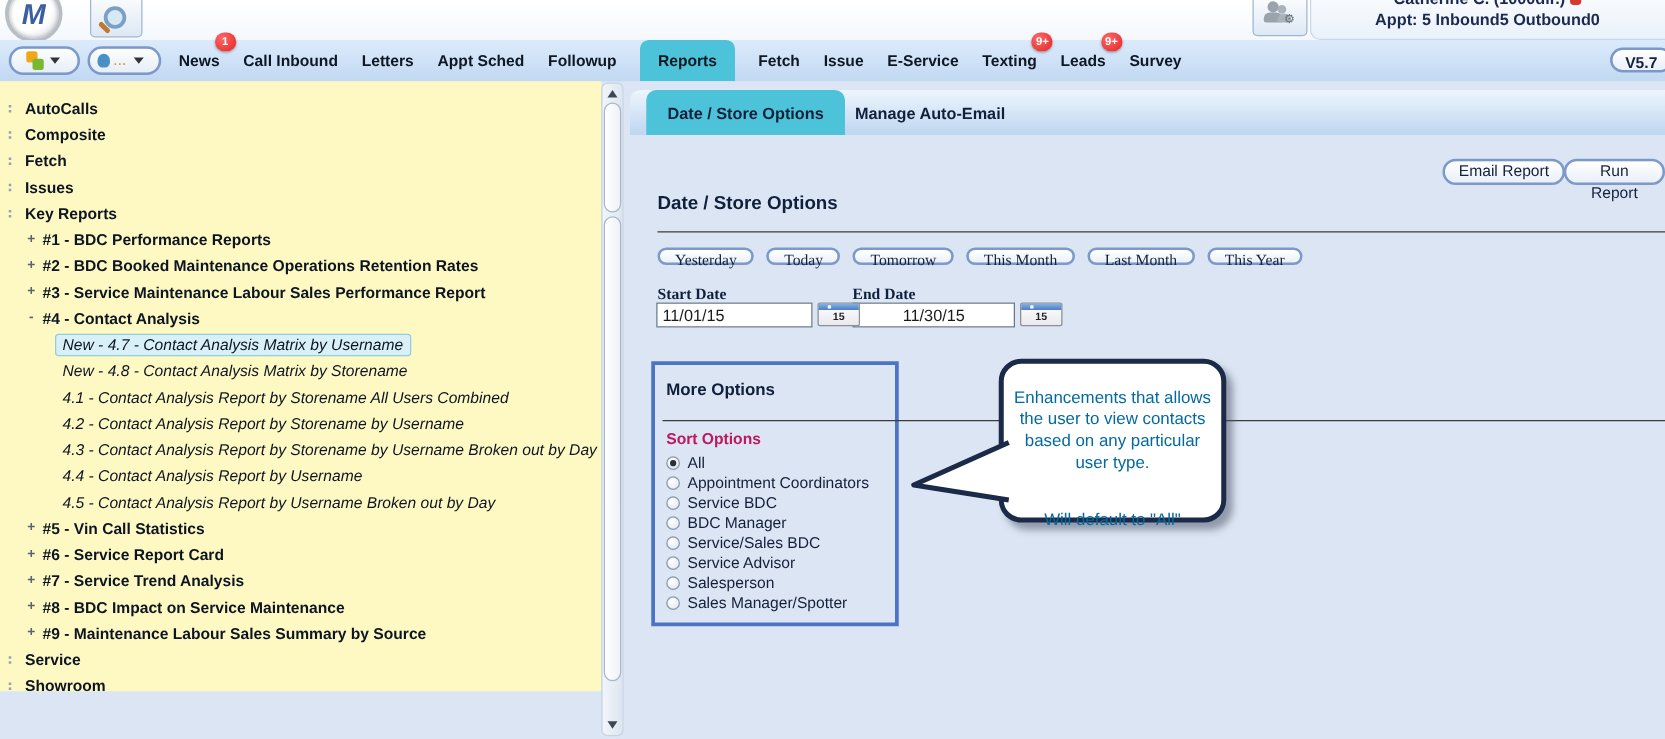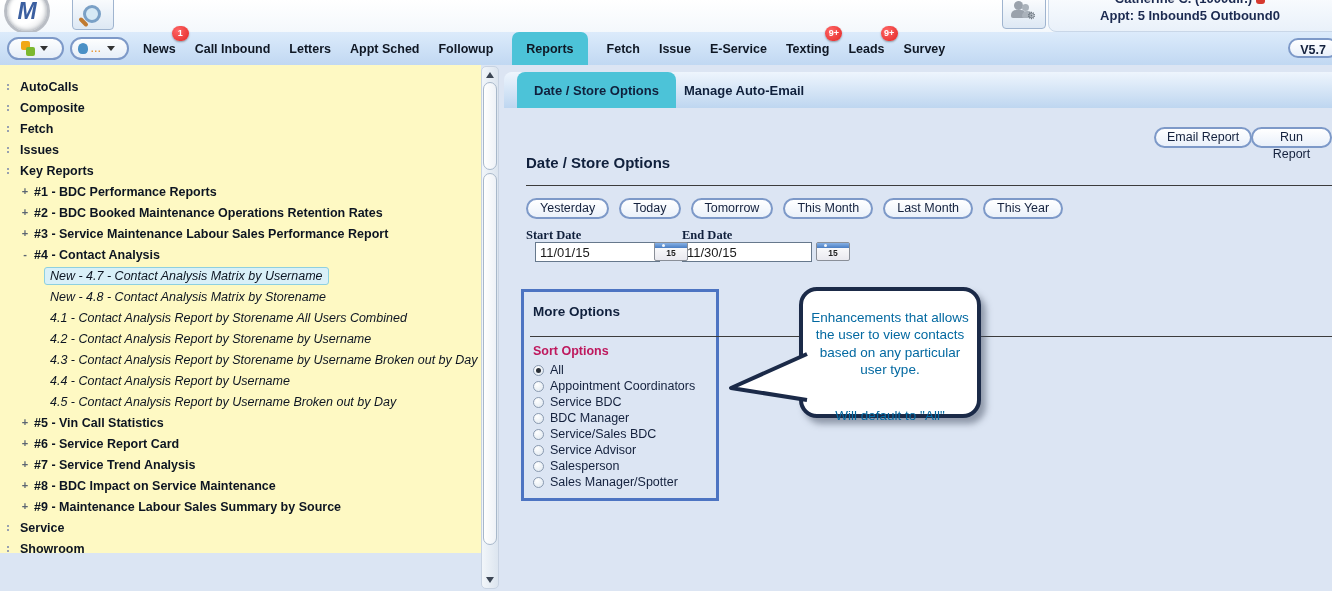"Yesterday" .pill { font-family: Liberation Sans, sans-serif -> Liberation Serif, serif; height: 21px -> 14px }
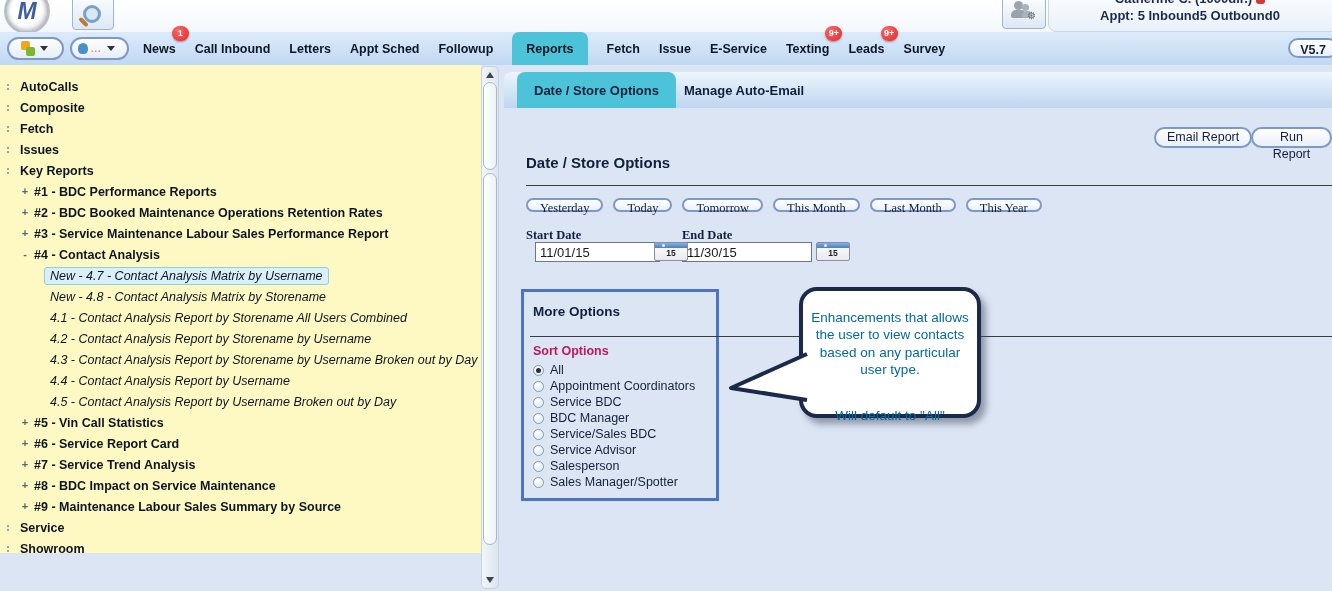"11/01/15" .dinput.sd { left: 36px -> 26px }
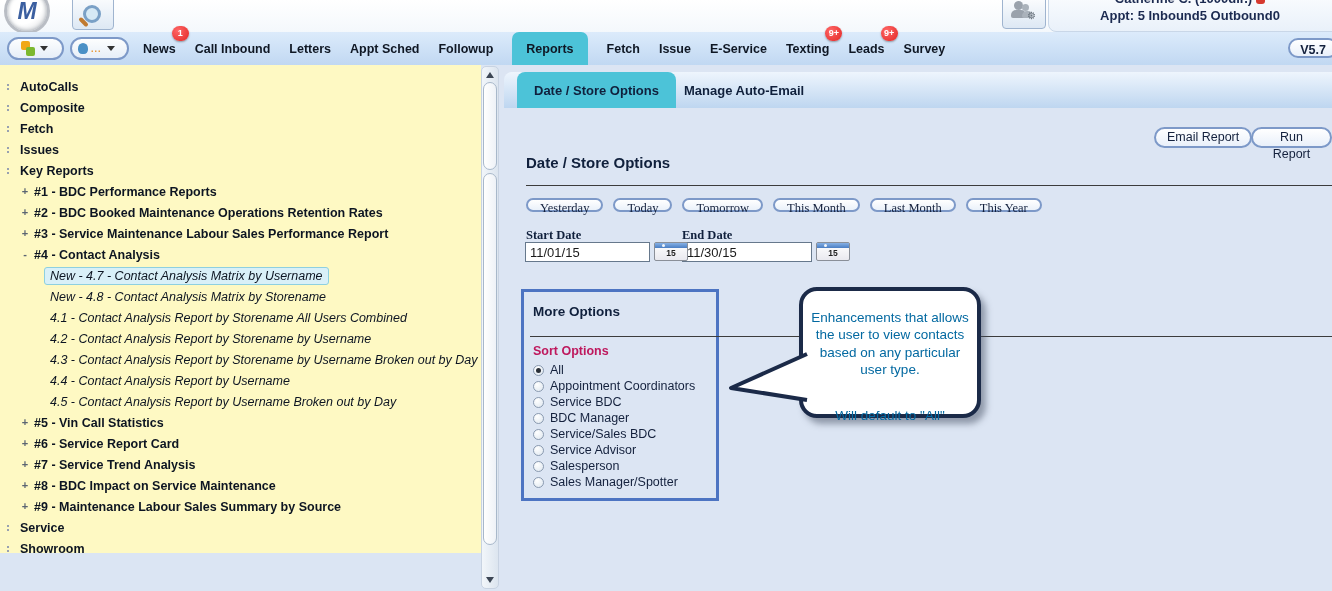"11/30/15" .dinput.ed { text-align: none -> center }
